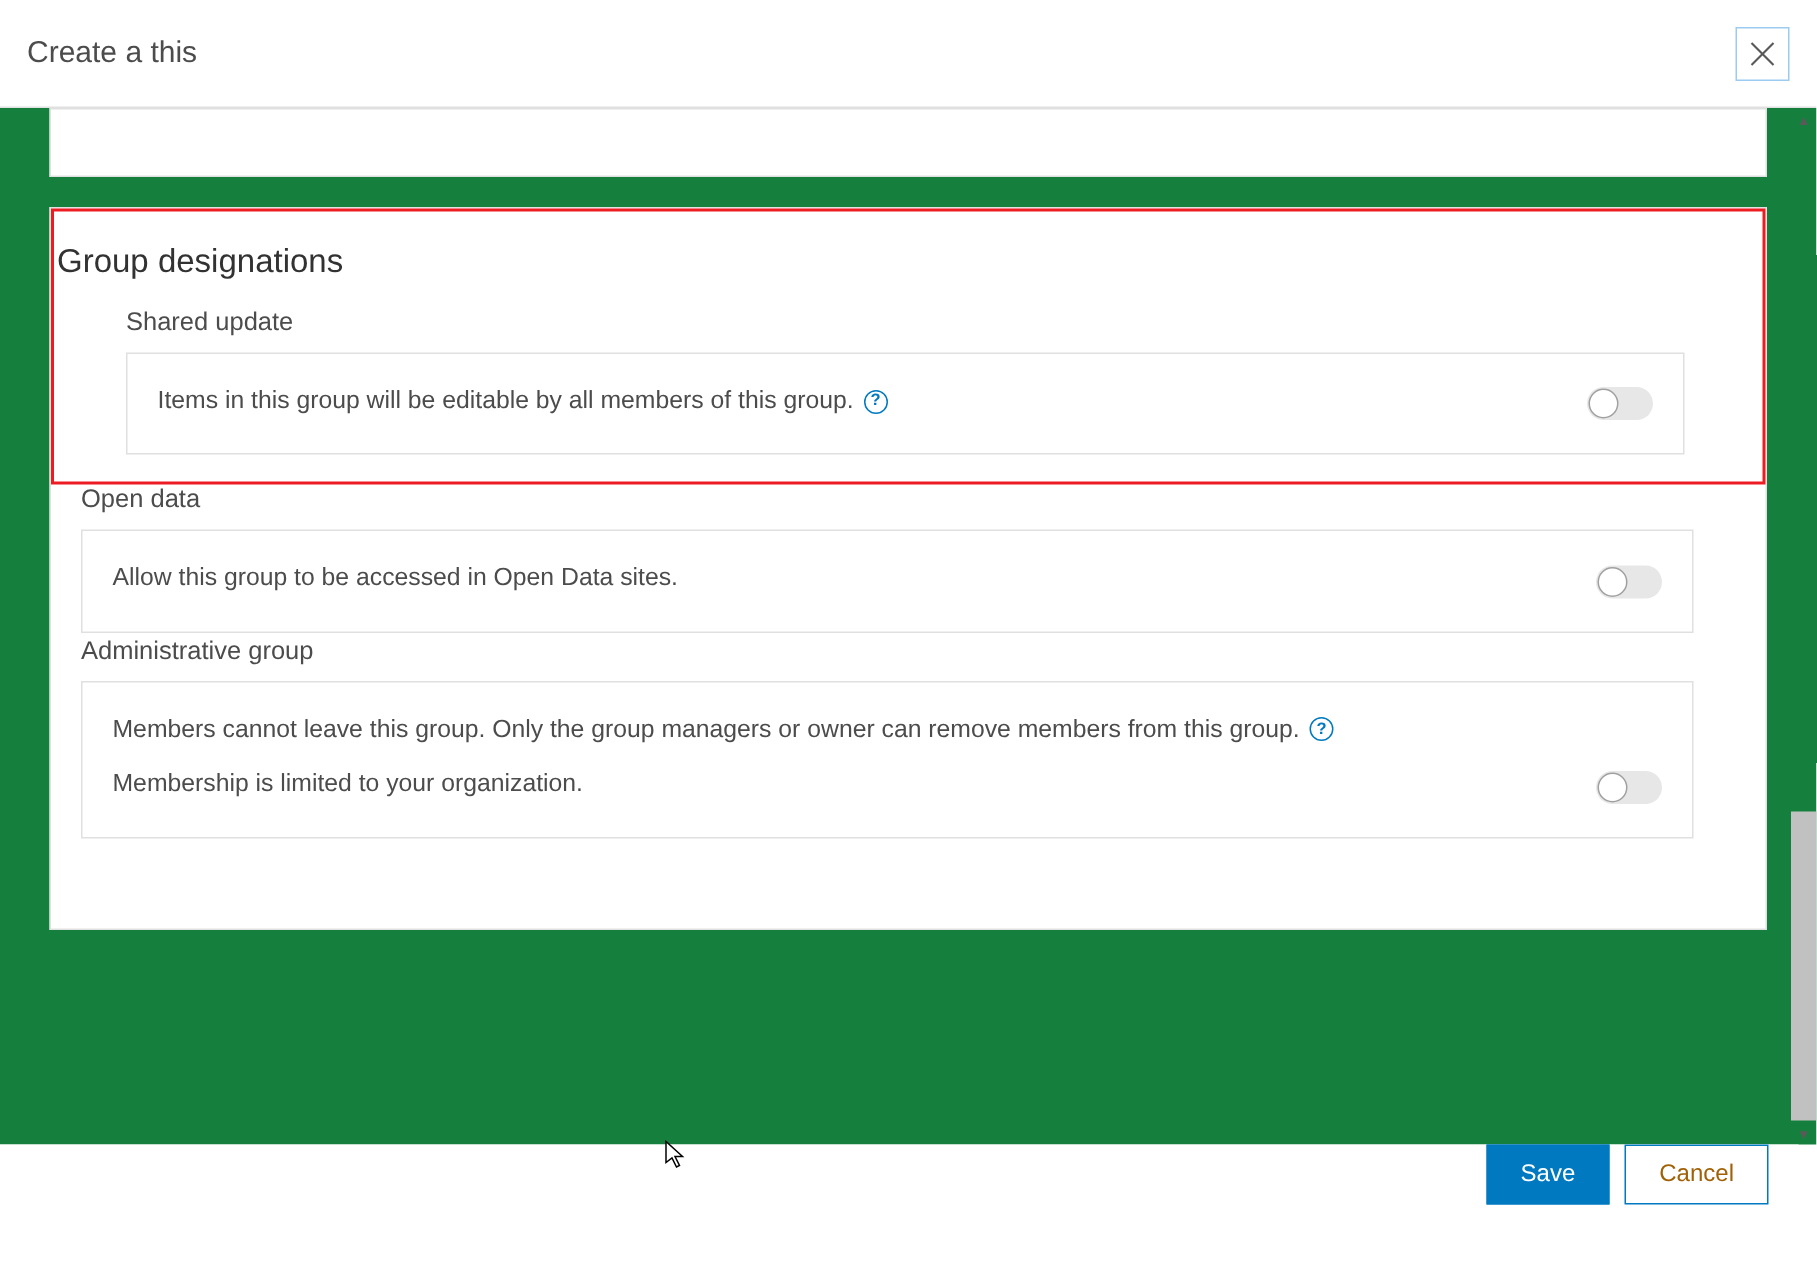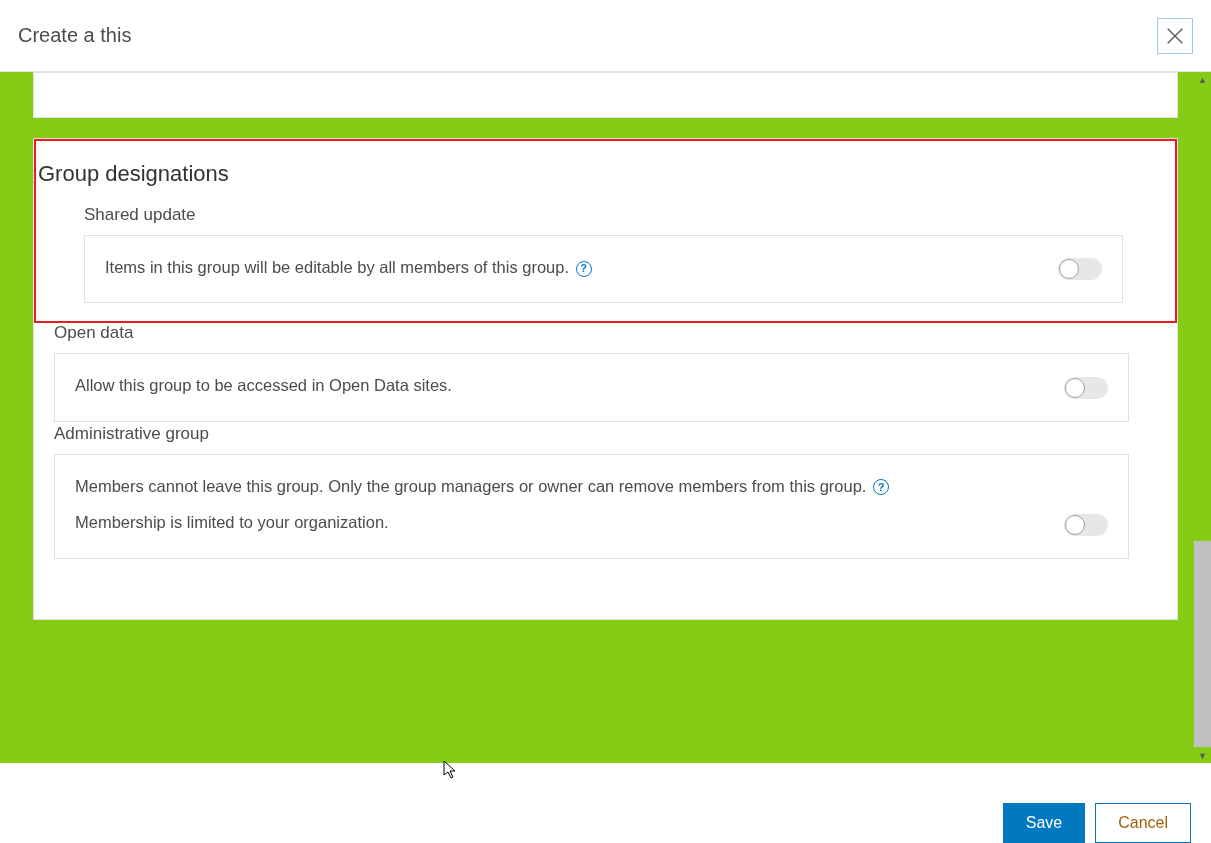"Group designations" .content-viewport { background: #84cc16 -> #15803d }
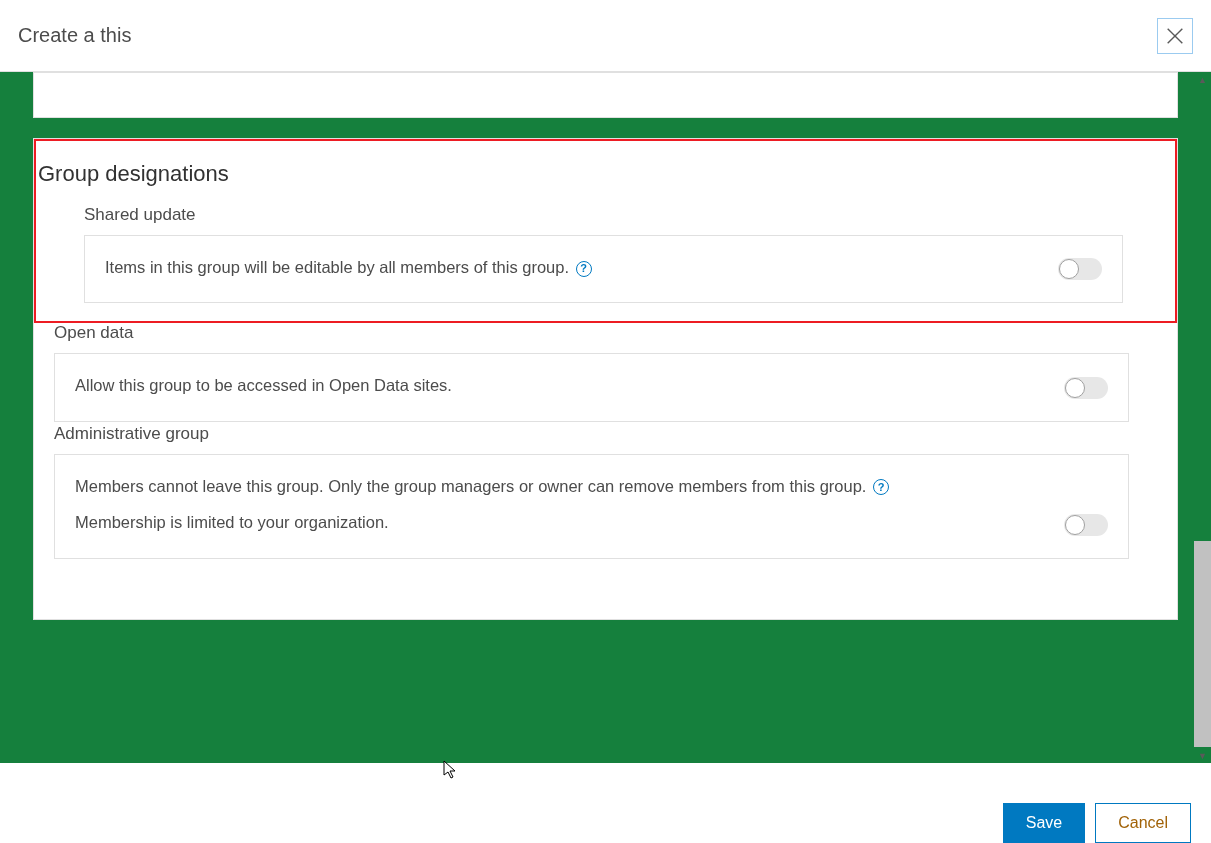"Save" .footer { align-items: flex-end -> flex-start; right: 0 -> 12px }
